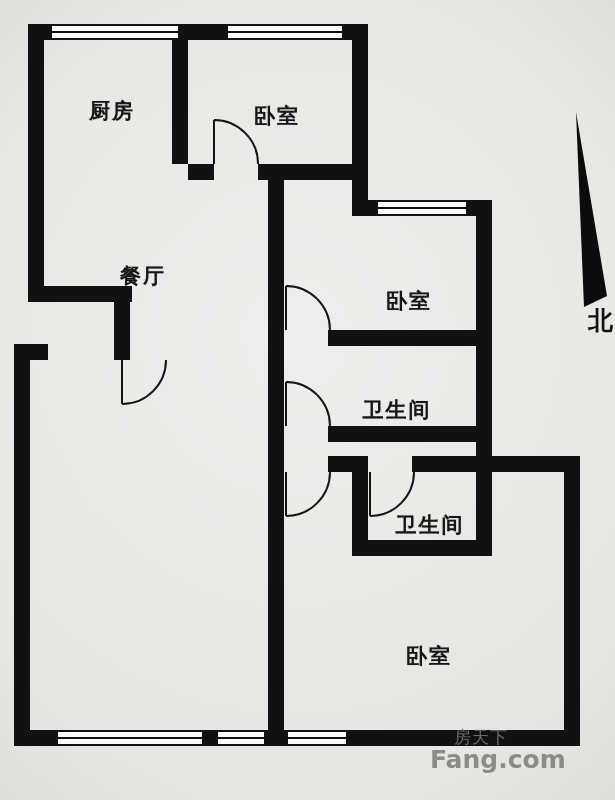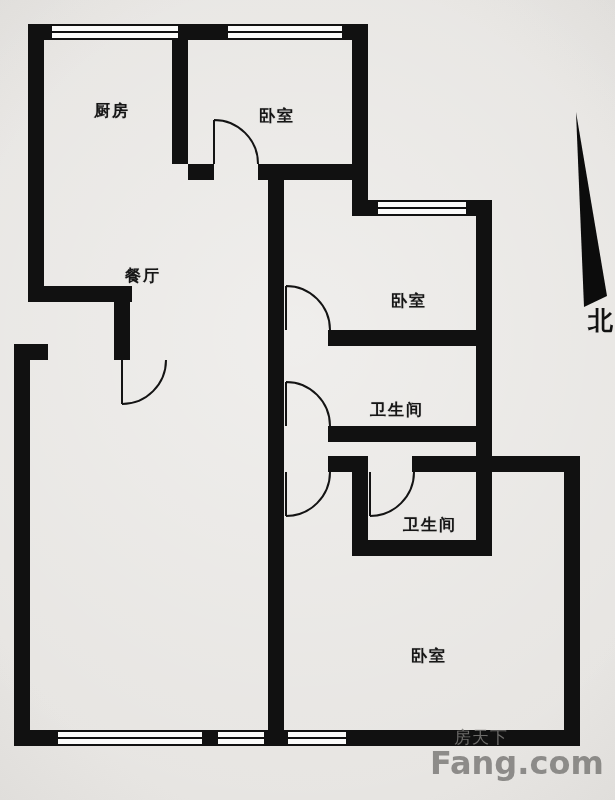"厨房" .room-label { font-size: 16px -> 21px }
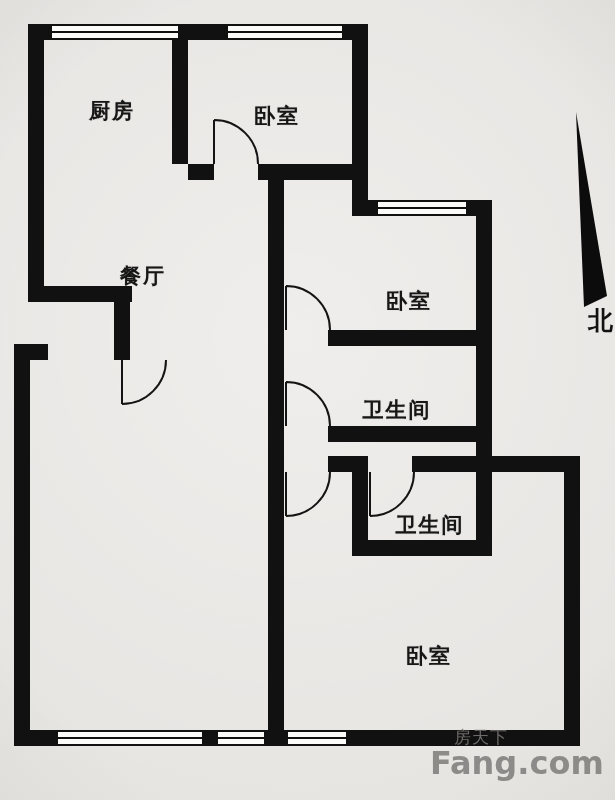"Fang.com" .watermark .brand { font-size: 32px -> 25px }
